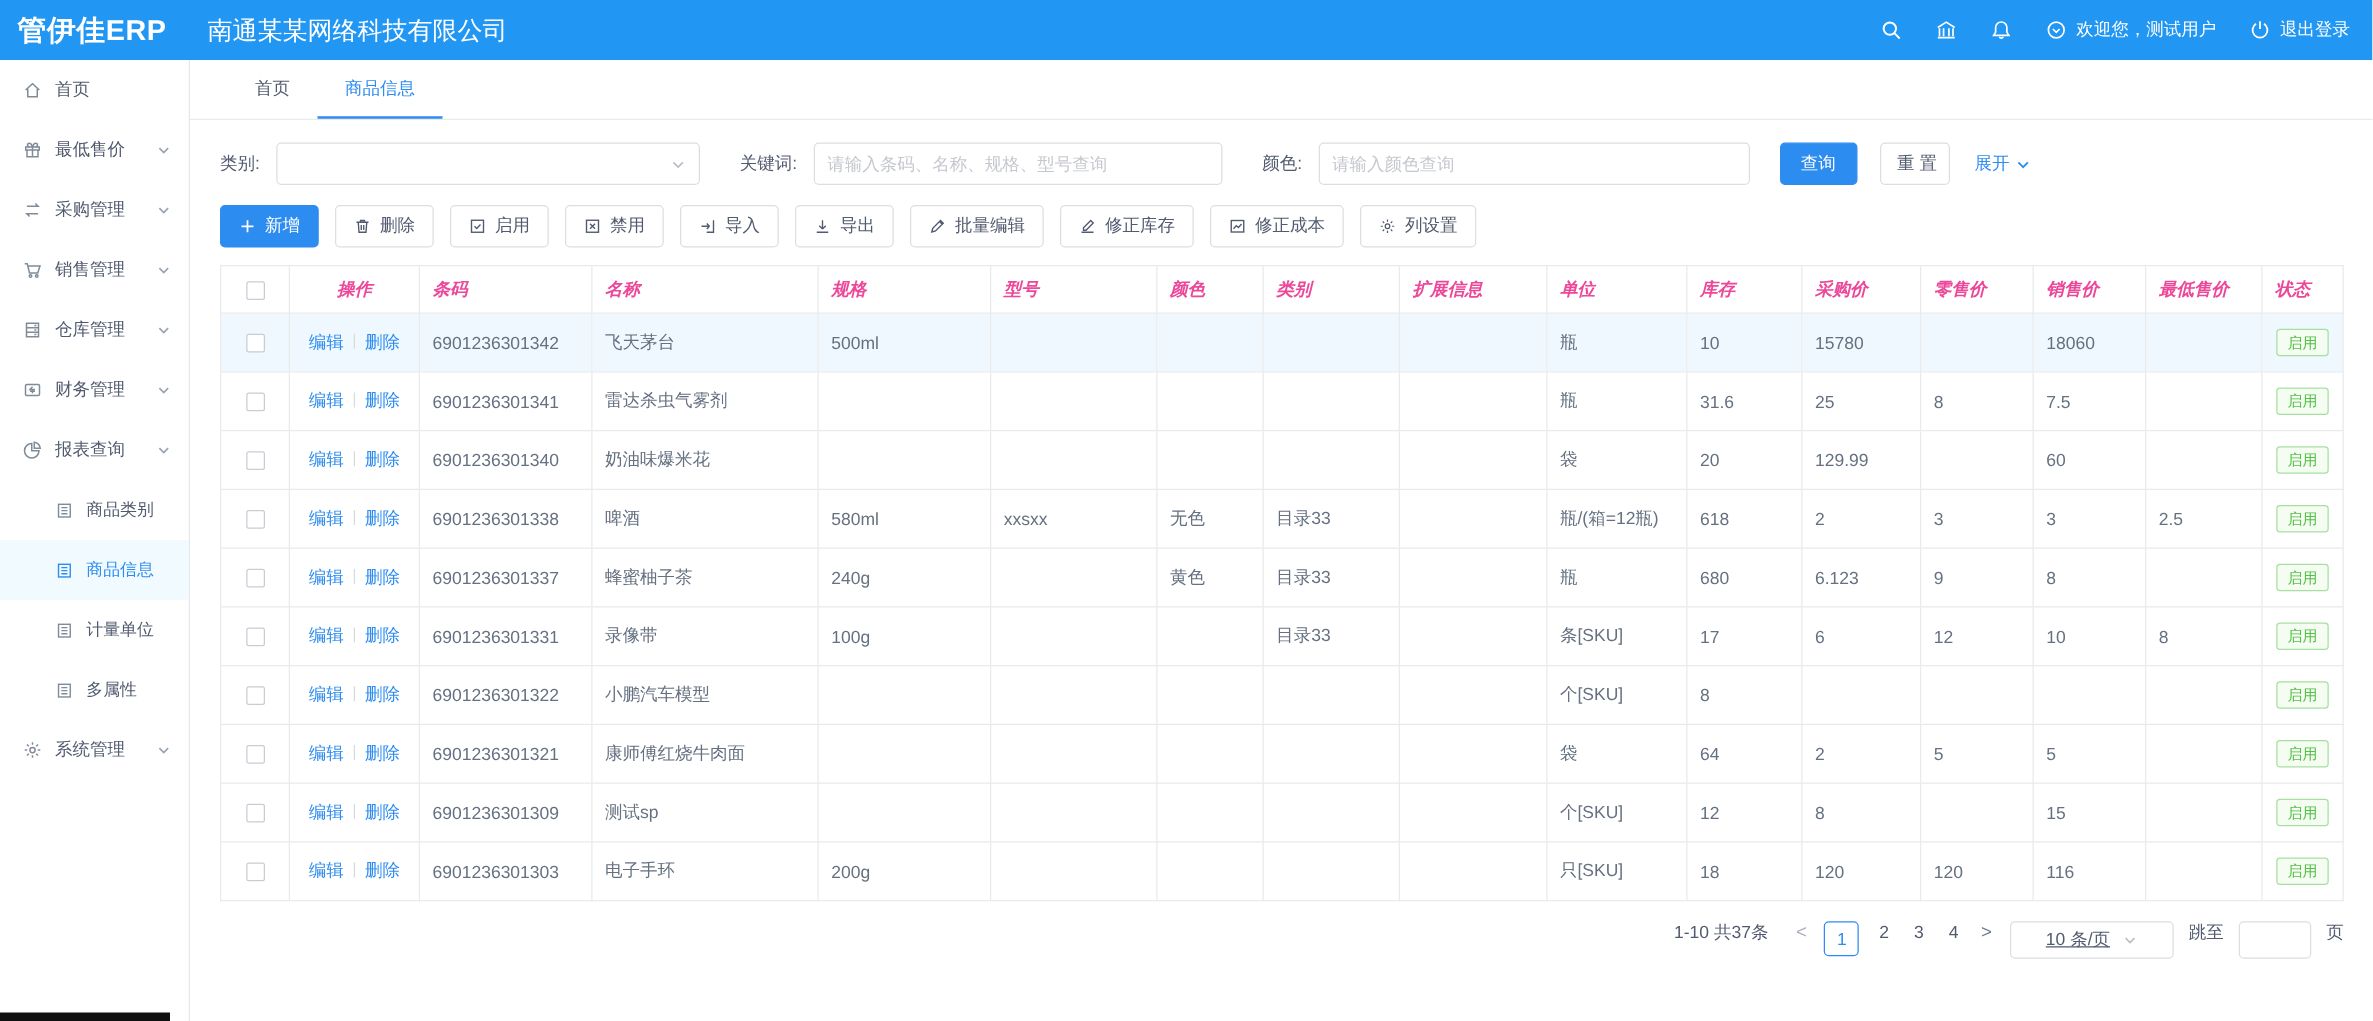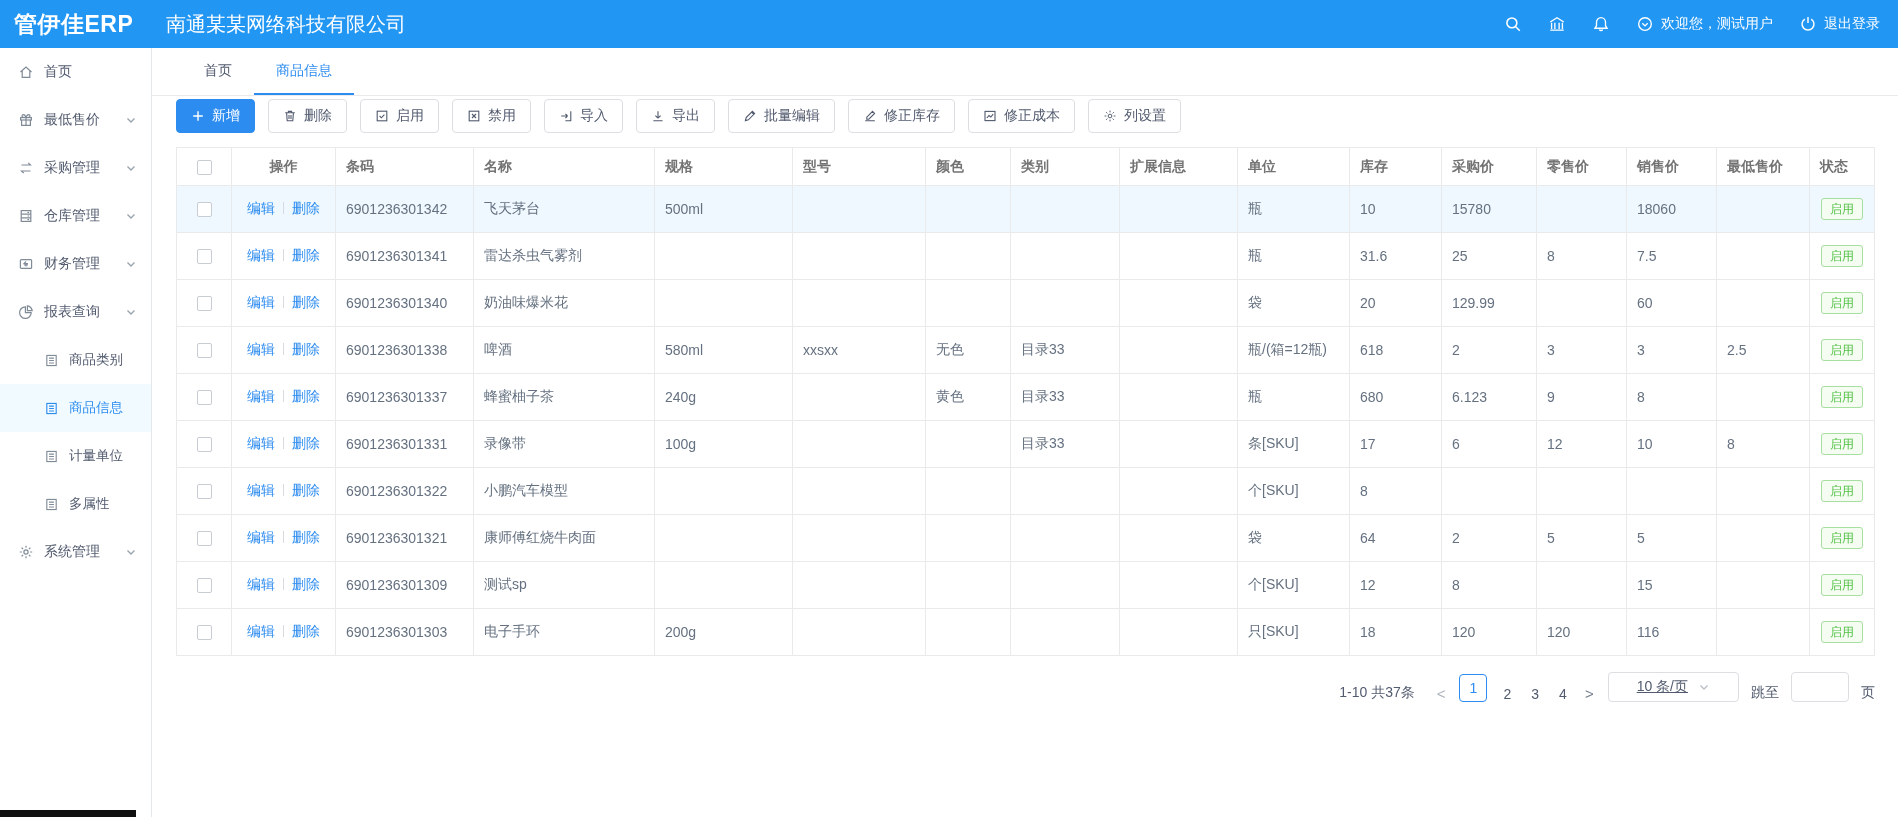"类别:" div.filter-row { html: none -> <div> <span>类别:</span> <div> <svg> <path></path> </svg> </div> <span>关键词:</span> <input> <span>颜色:</span> <input> <button>查询</button> <button>重置</button> <span> <span>展开</span> <svg> <path></path> </svg> </span> </div> }
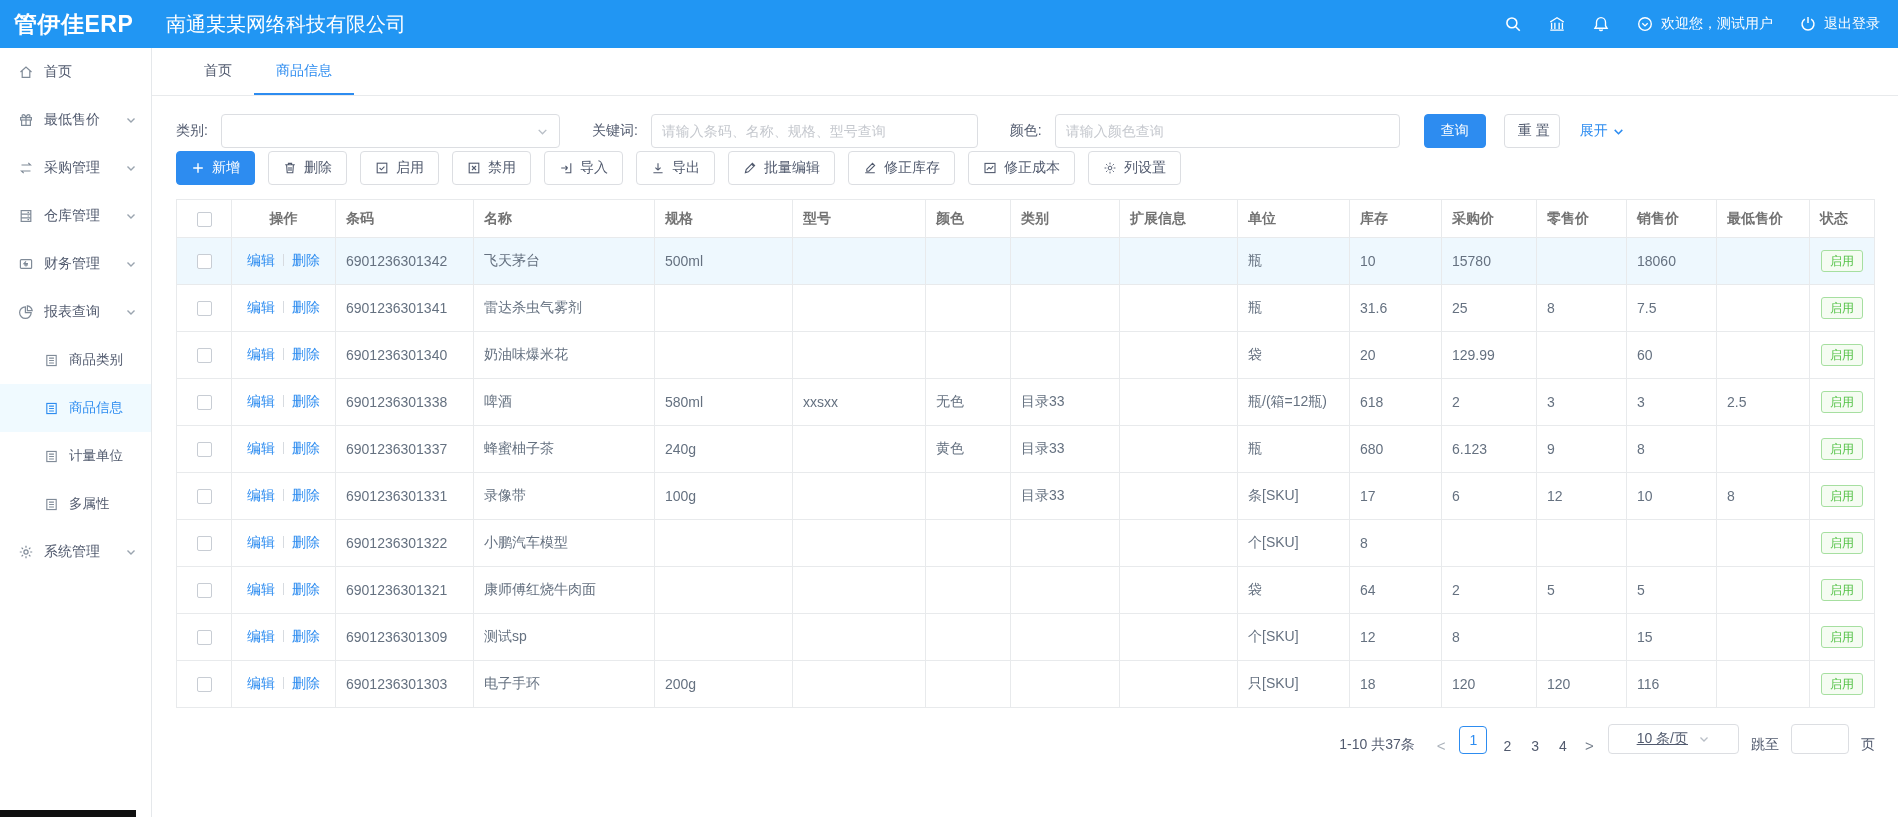"新增" .toolbar { margin-top: 3px -> 16px }
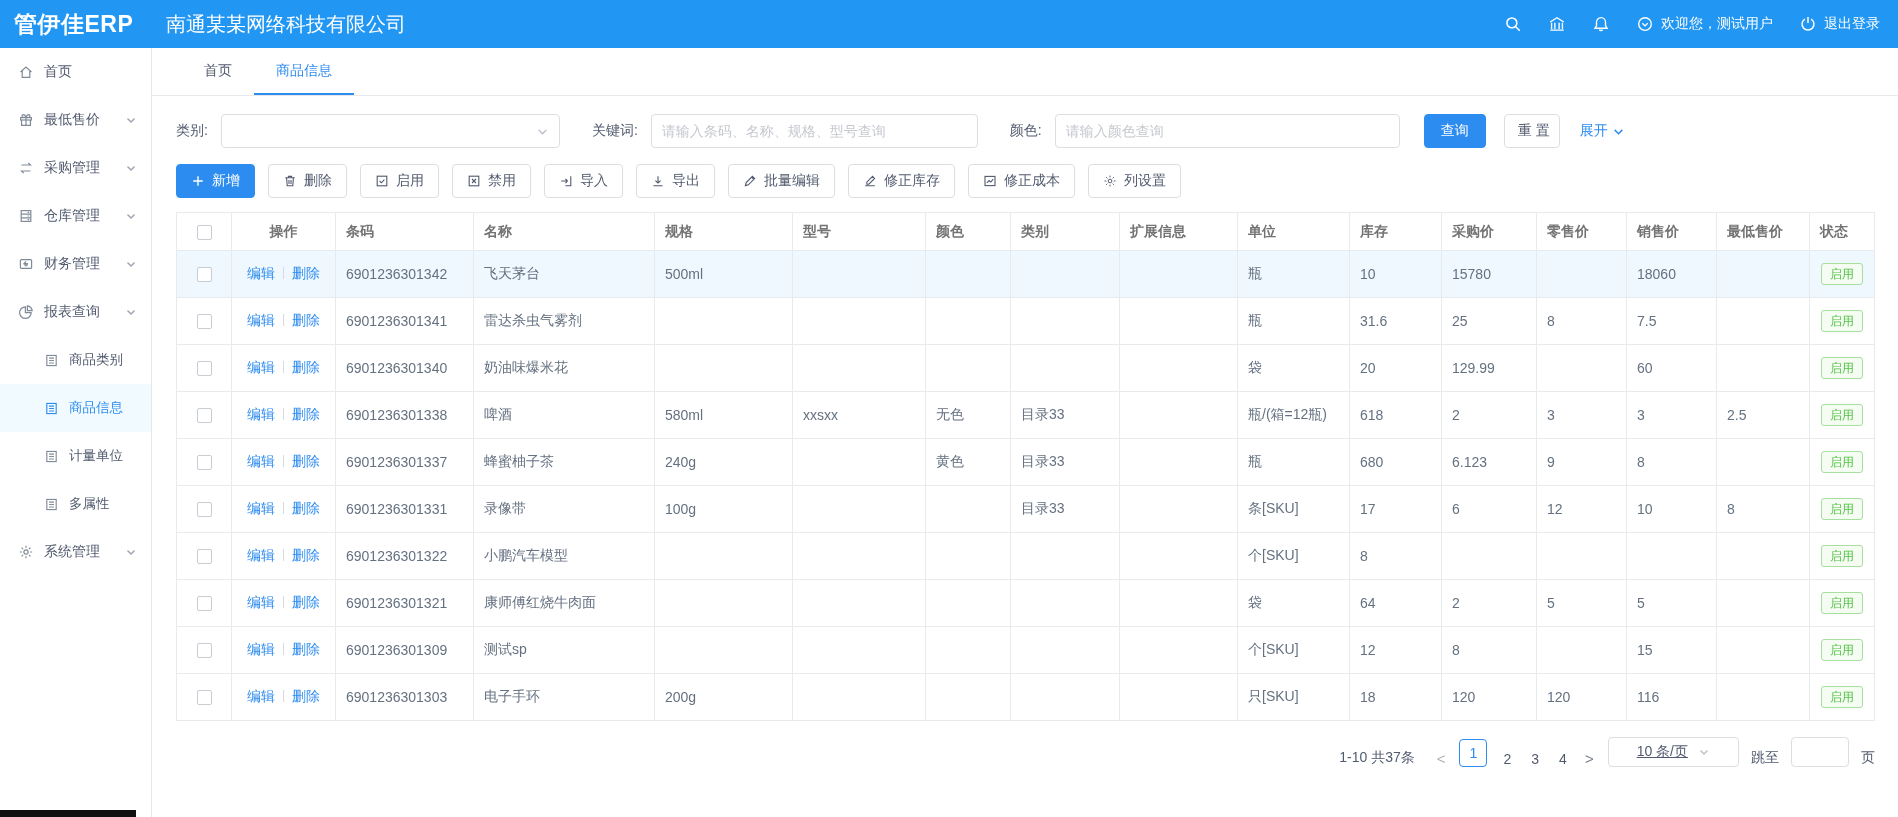"销售管理" div.side-item { html: none -> <div> <svg> <path></path> <circle></circle> <circle></circle> </svg> <span>销售管理</span> <svg> <path></path> </svg> </div> }
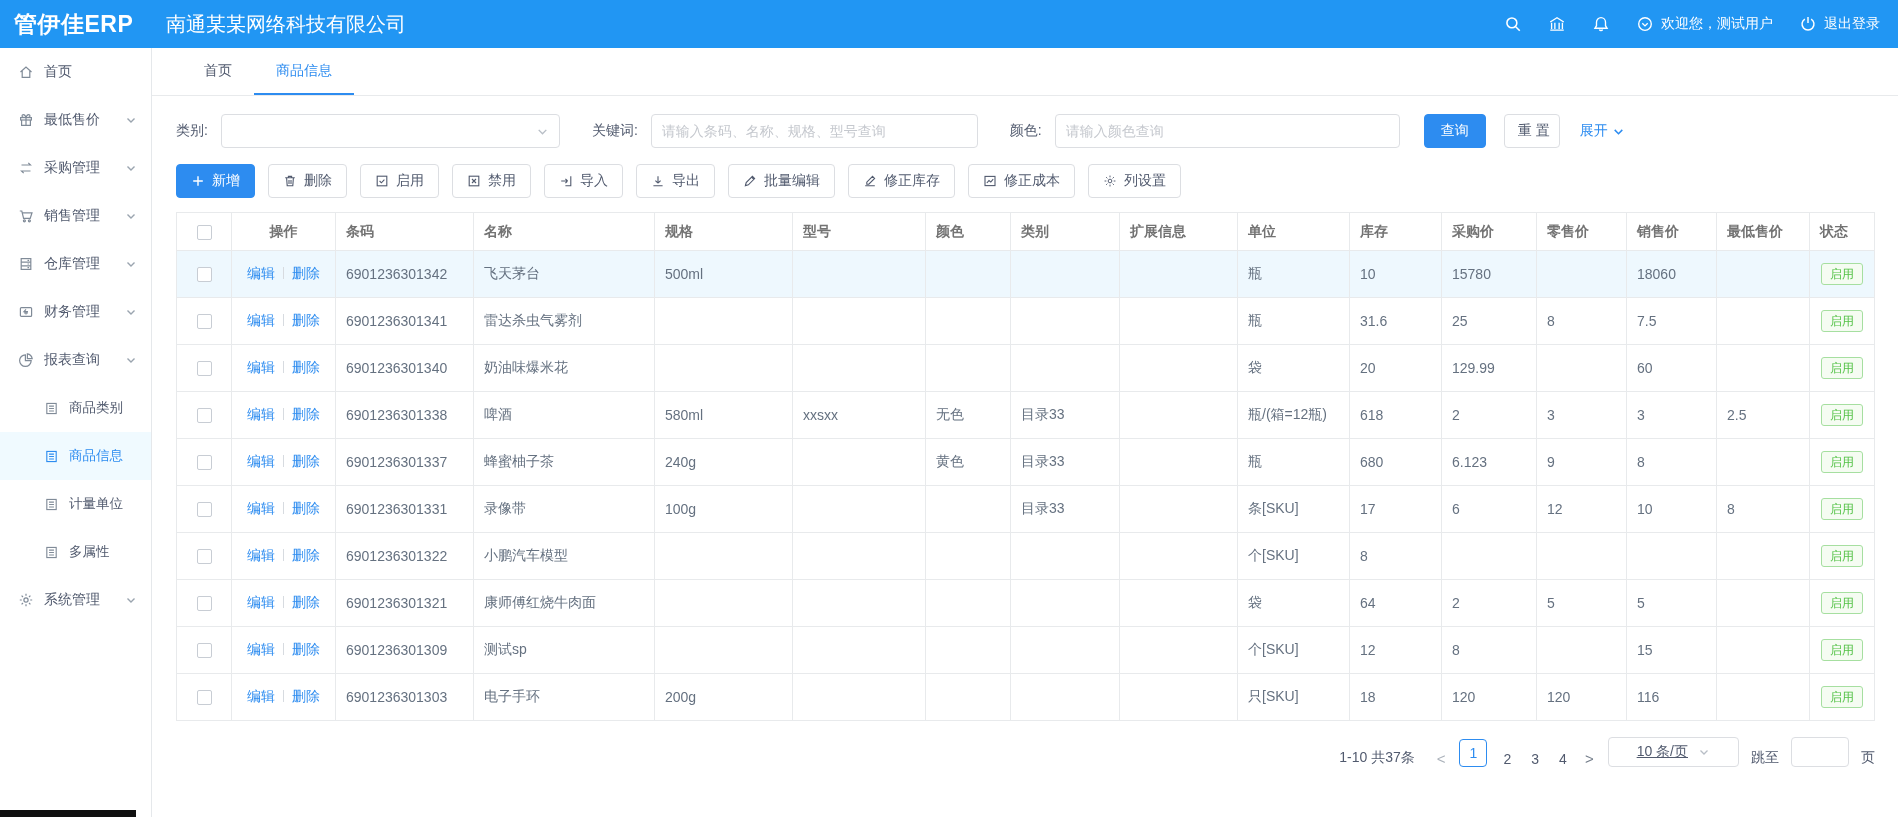"操作" th { color: #737373 -> #ec4899; font-style: none -> italic }
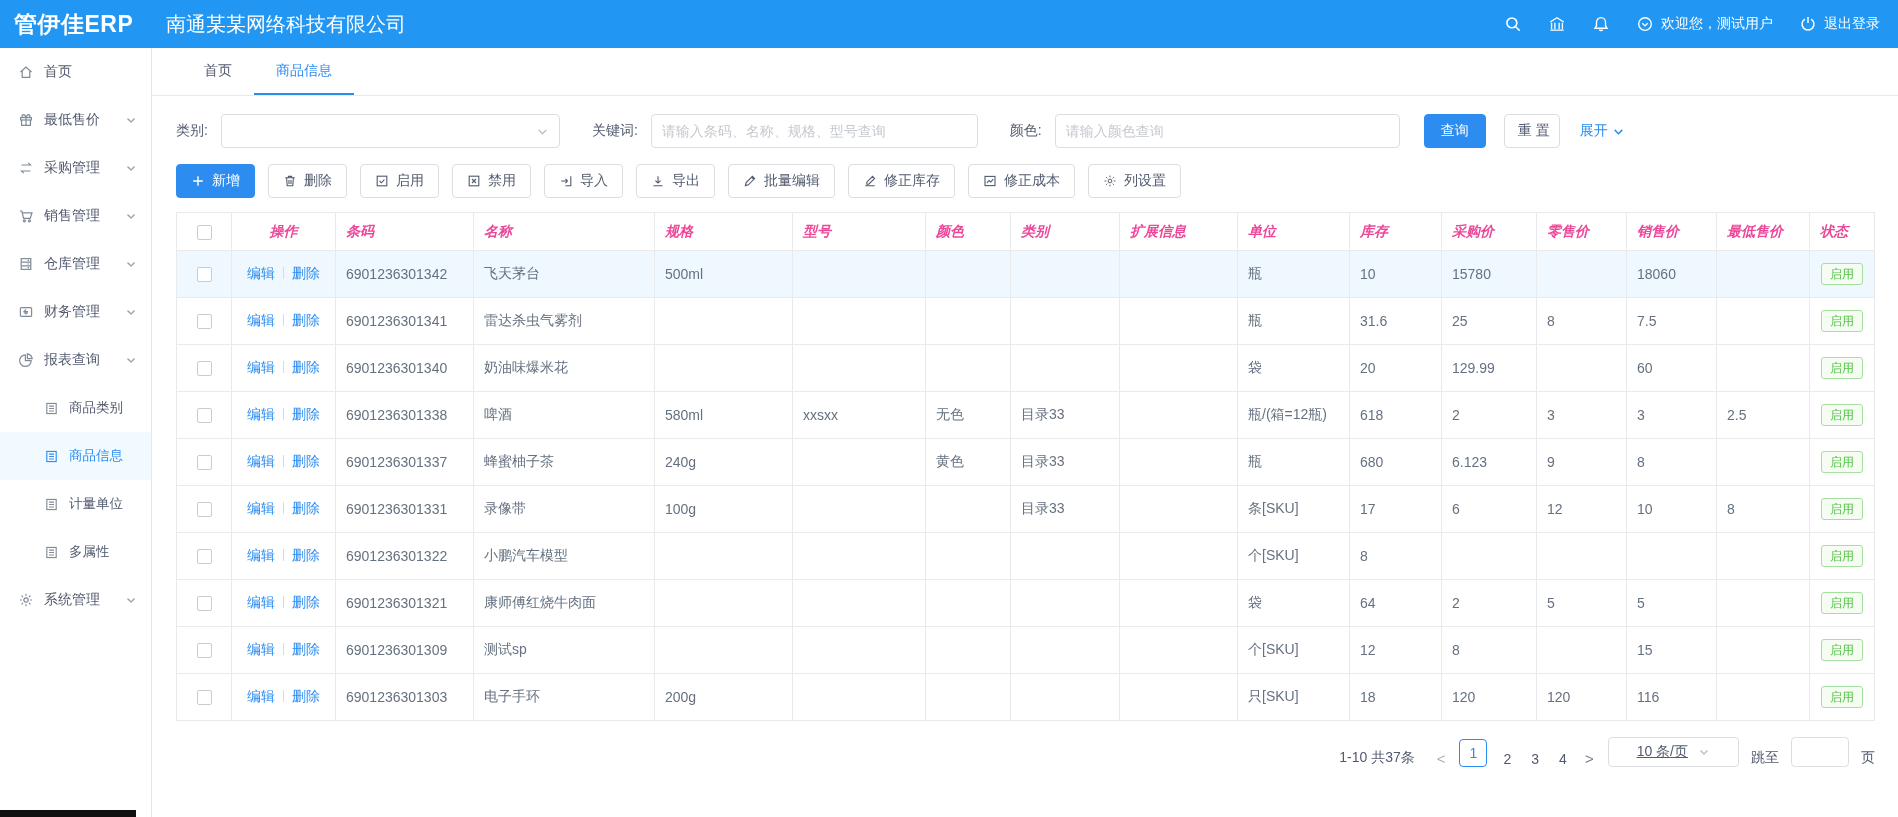"1-10 共37条" .pager { align-items: flex-end -> flex-start }
